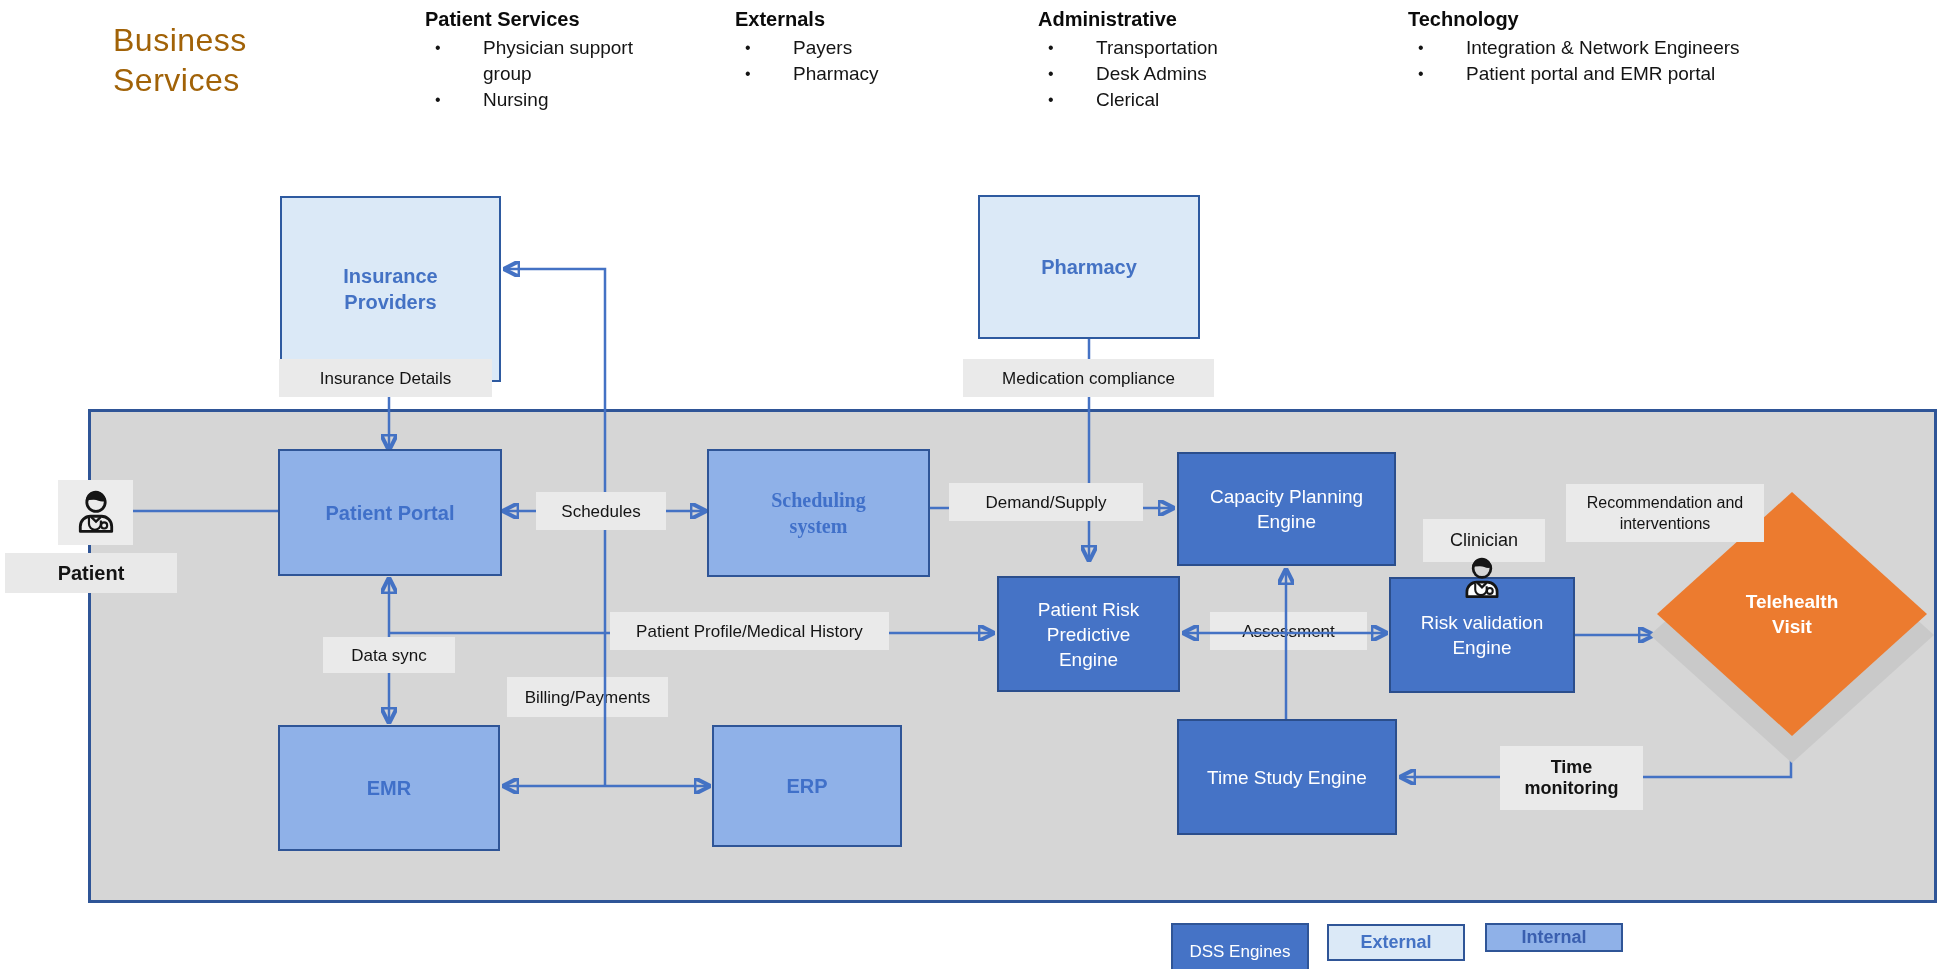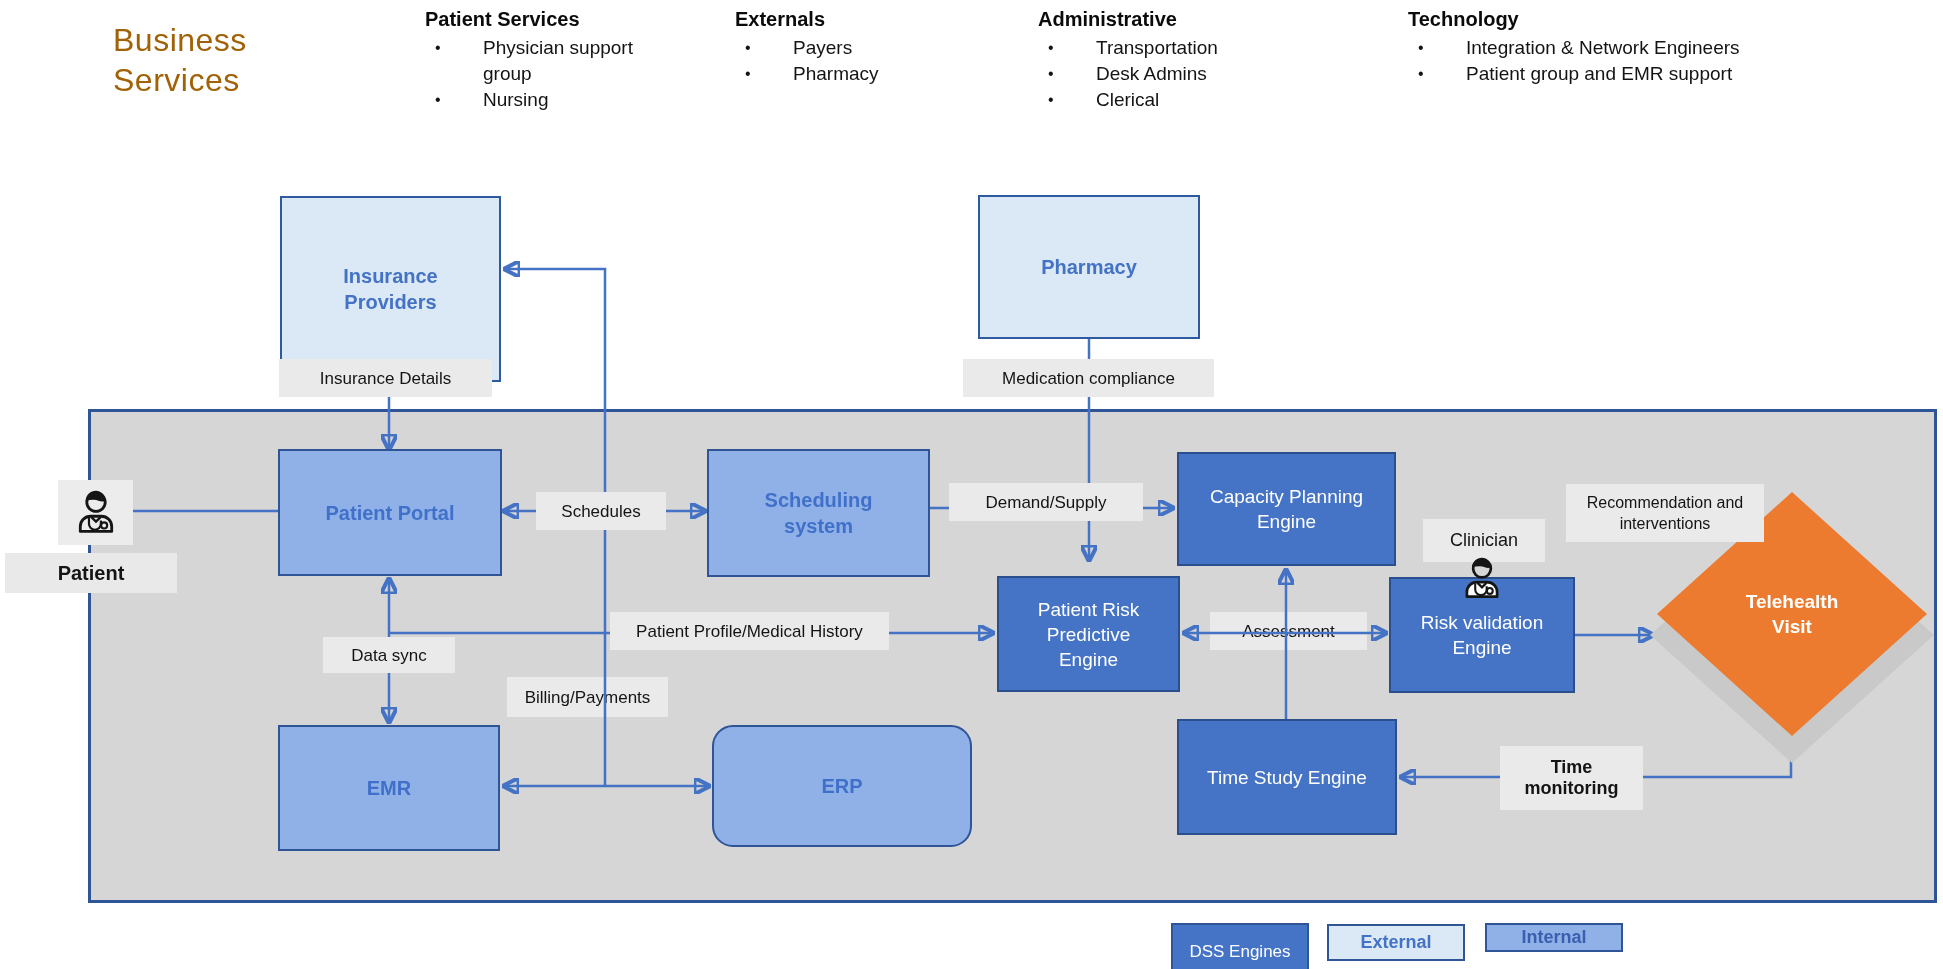"Patient group and EMR support" span.htext { text: group and EMR support -> portal and EMR portal }
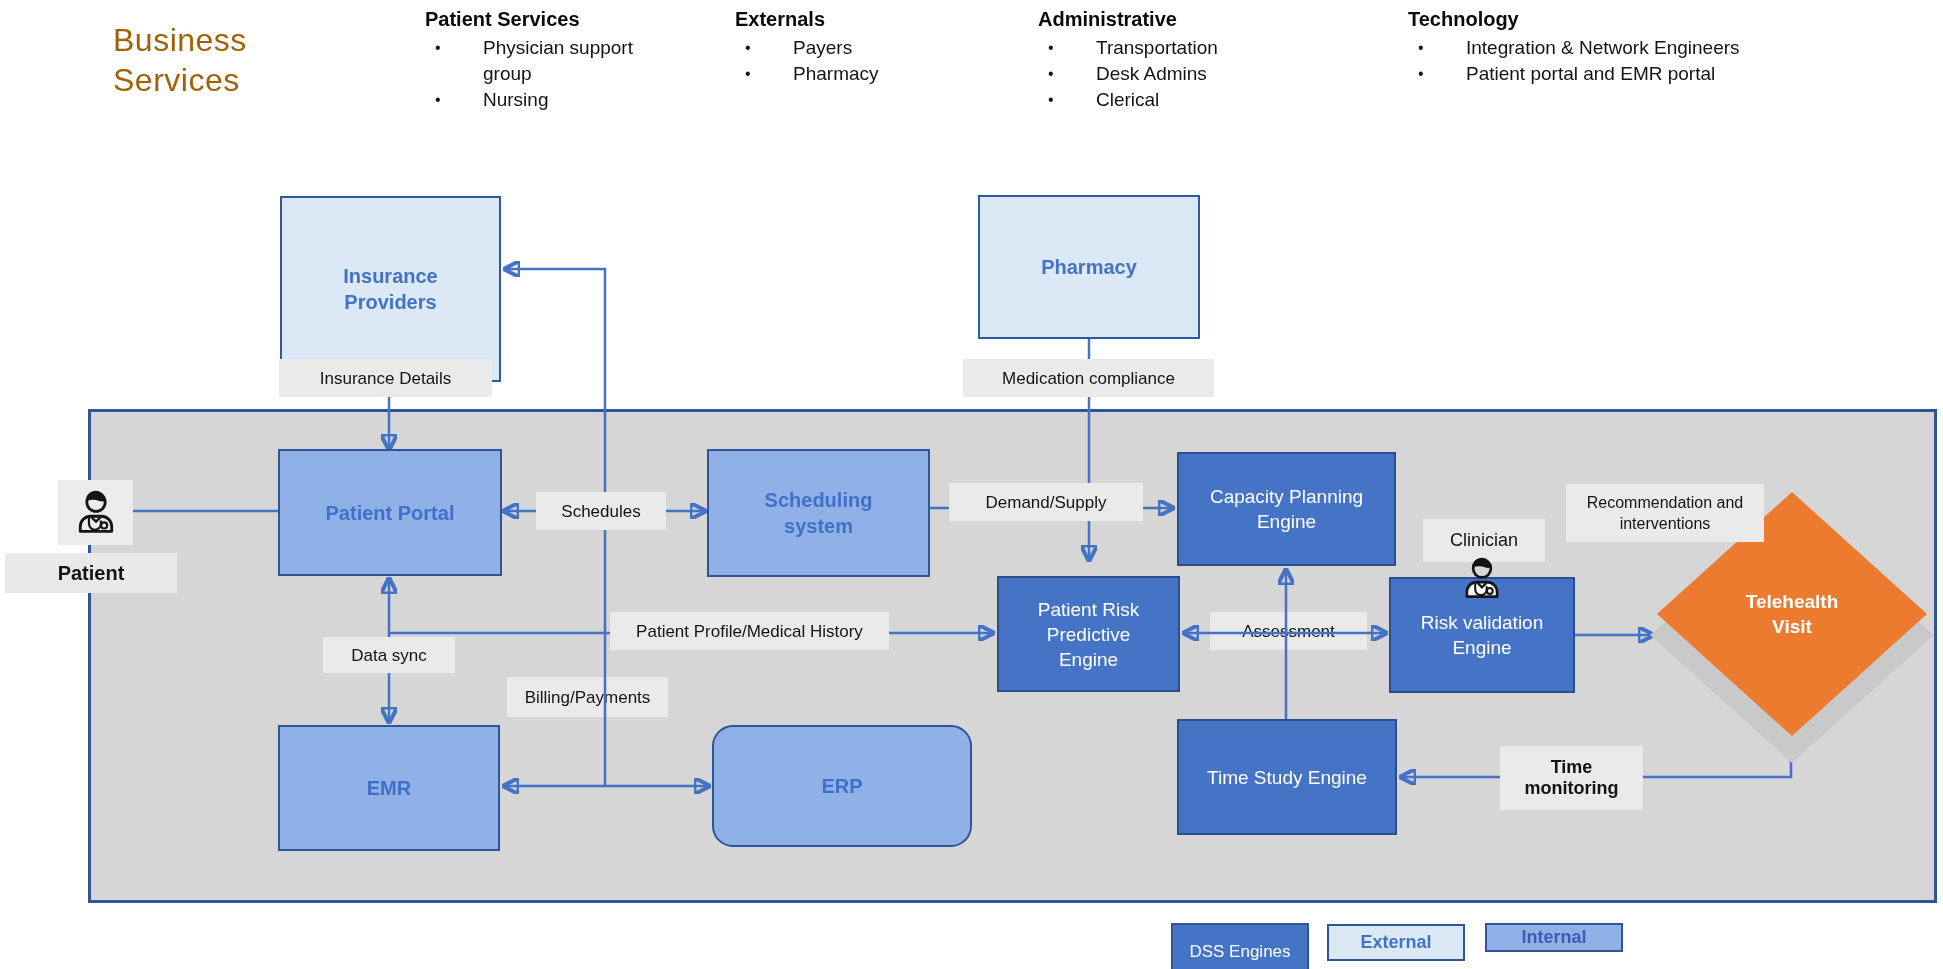"Scheduling system" .n-scheduling span { font-family: none -> Liberation Serif, serif }
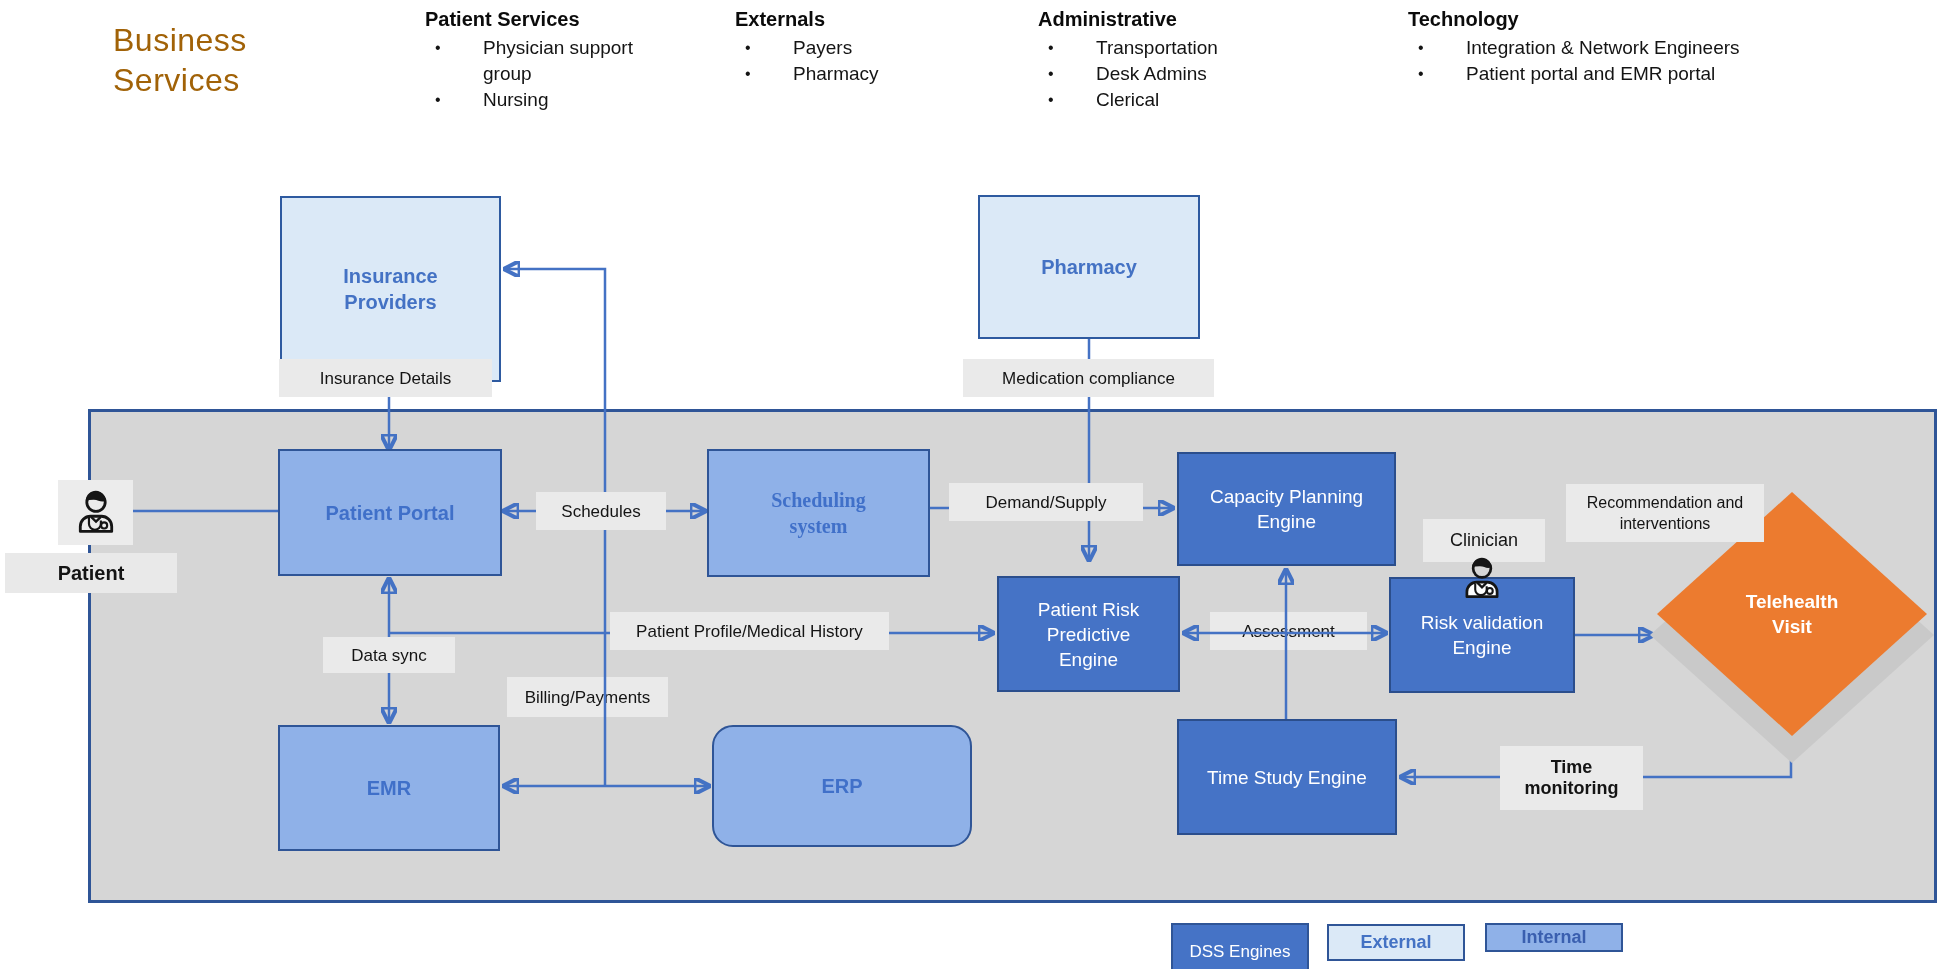"ERP" .n-erp { border-radius: 21px -> none; width: 260px -> 190px }
